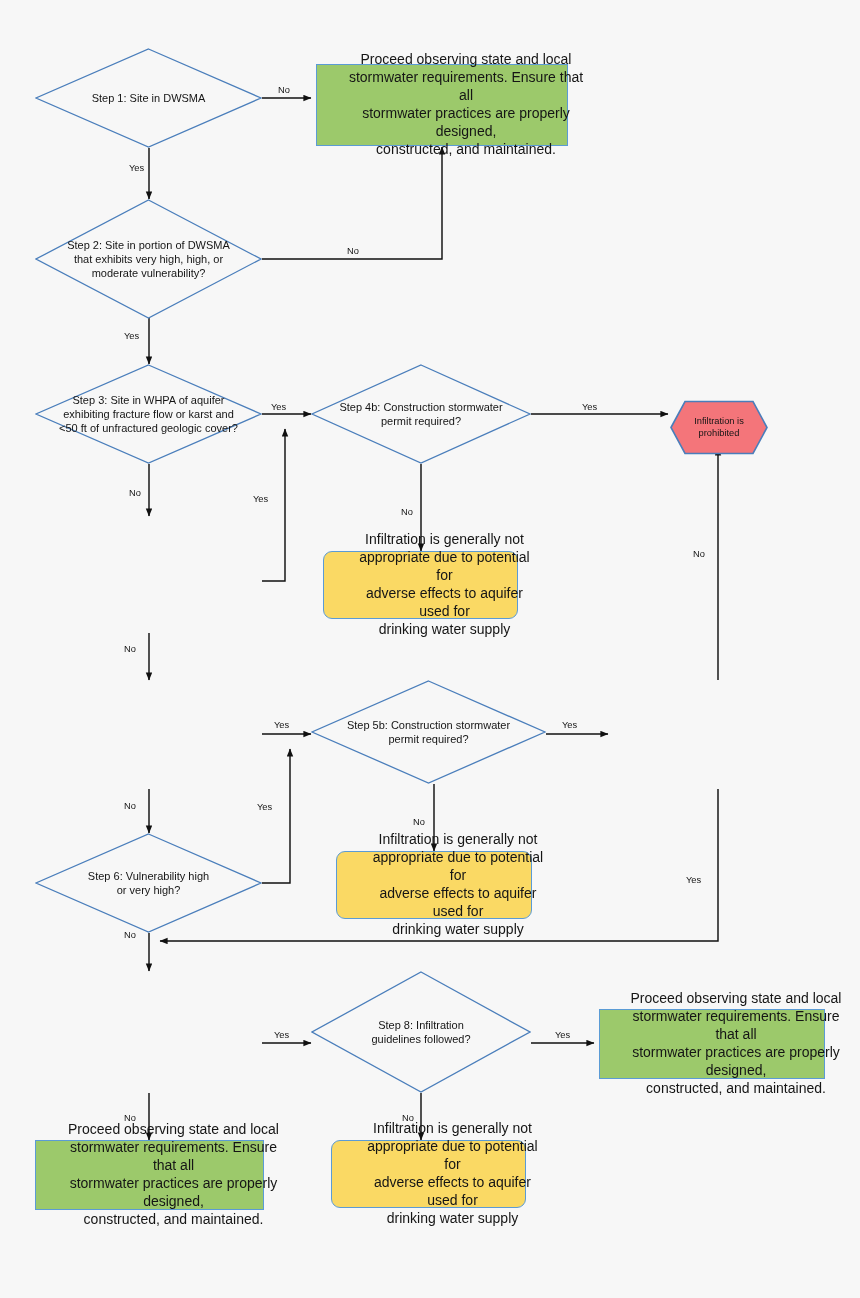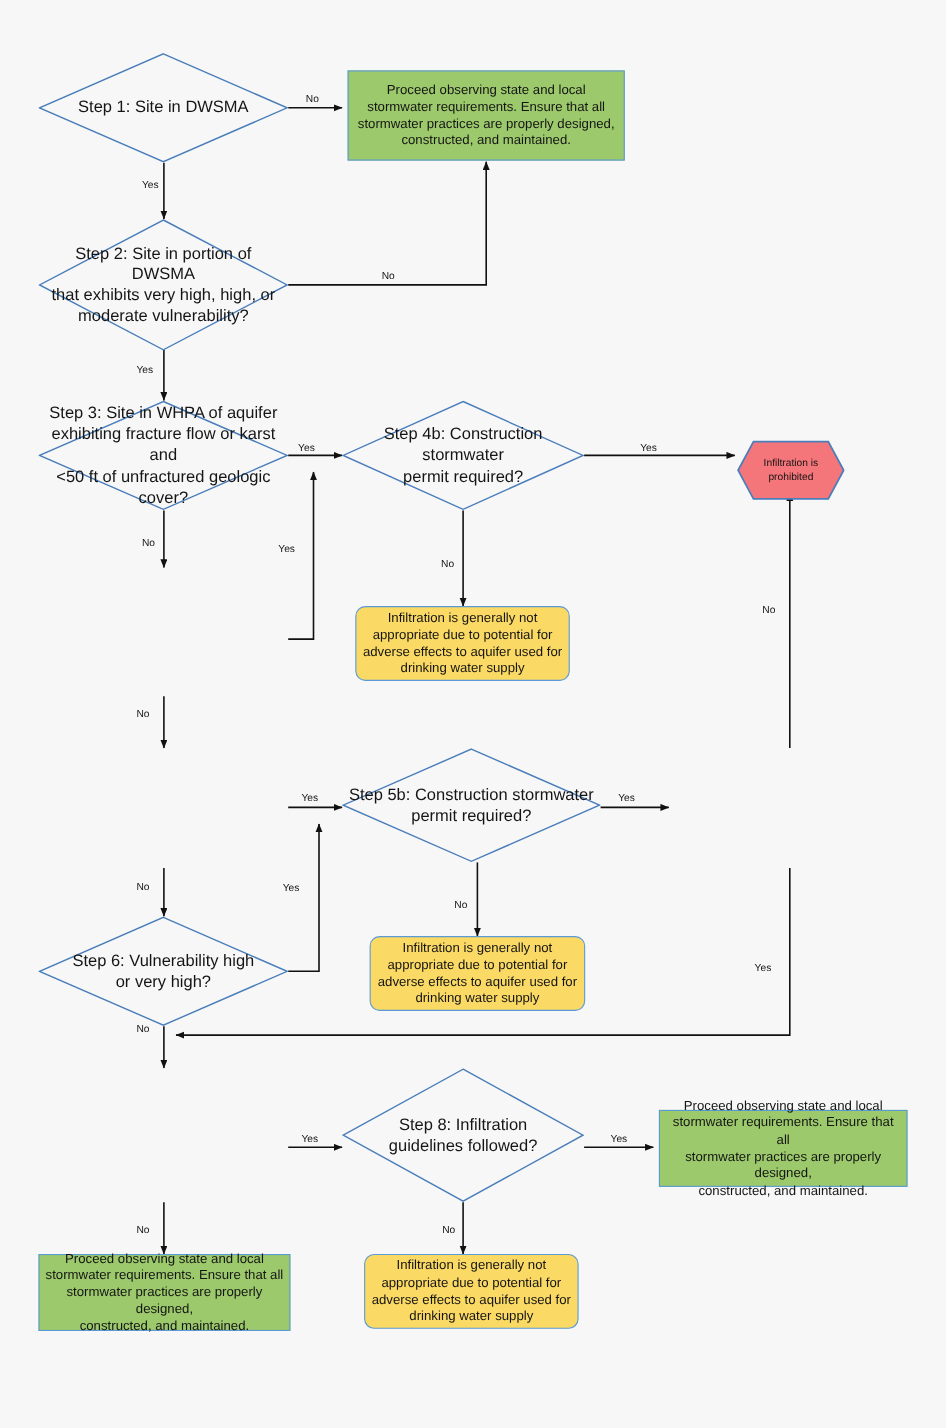"Proceed observing state and local" .rect .lbl { font-size: 12px -> 14px; margin-left: none -> 24px }
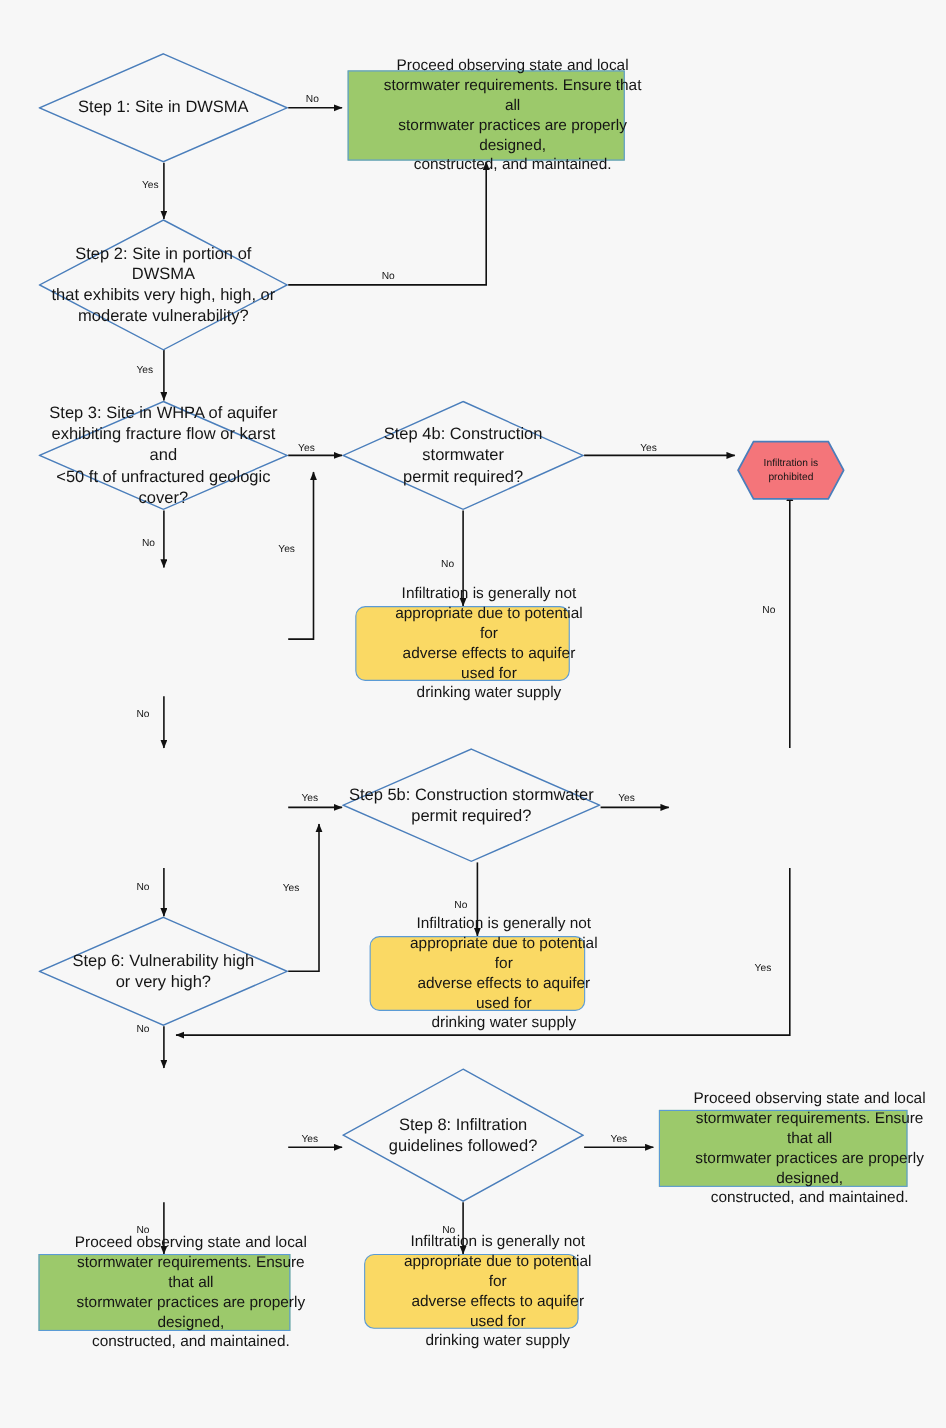"Step 1: Site in DWSMA" .diamond .lbl { font-size: 15px -> 11px }
